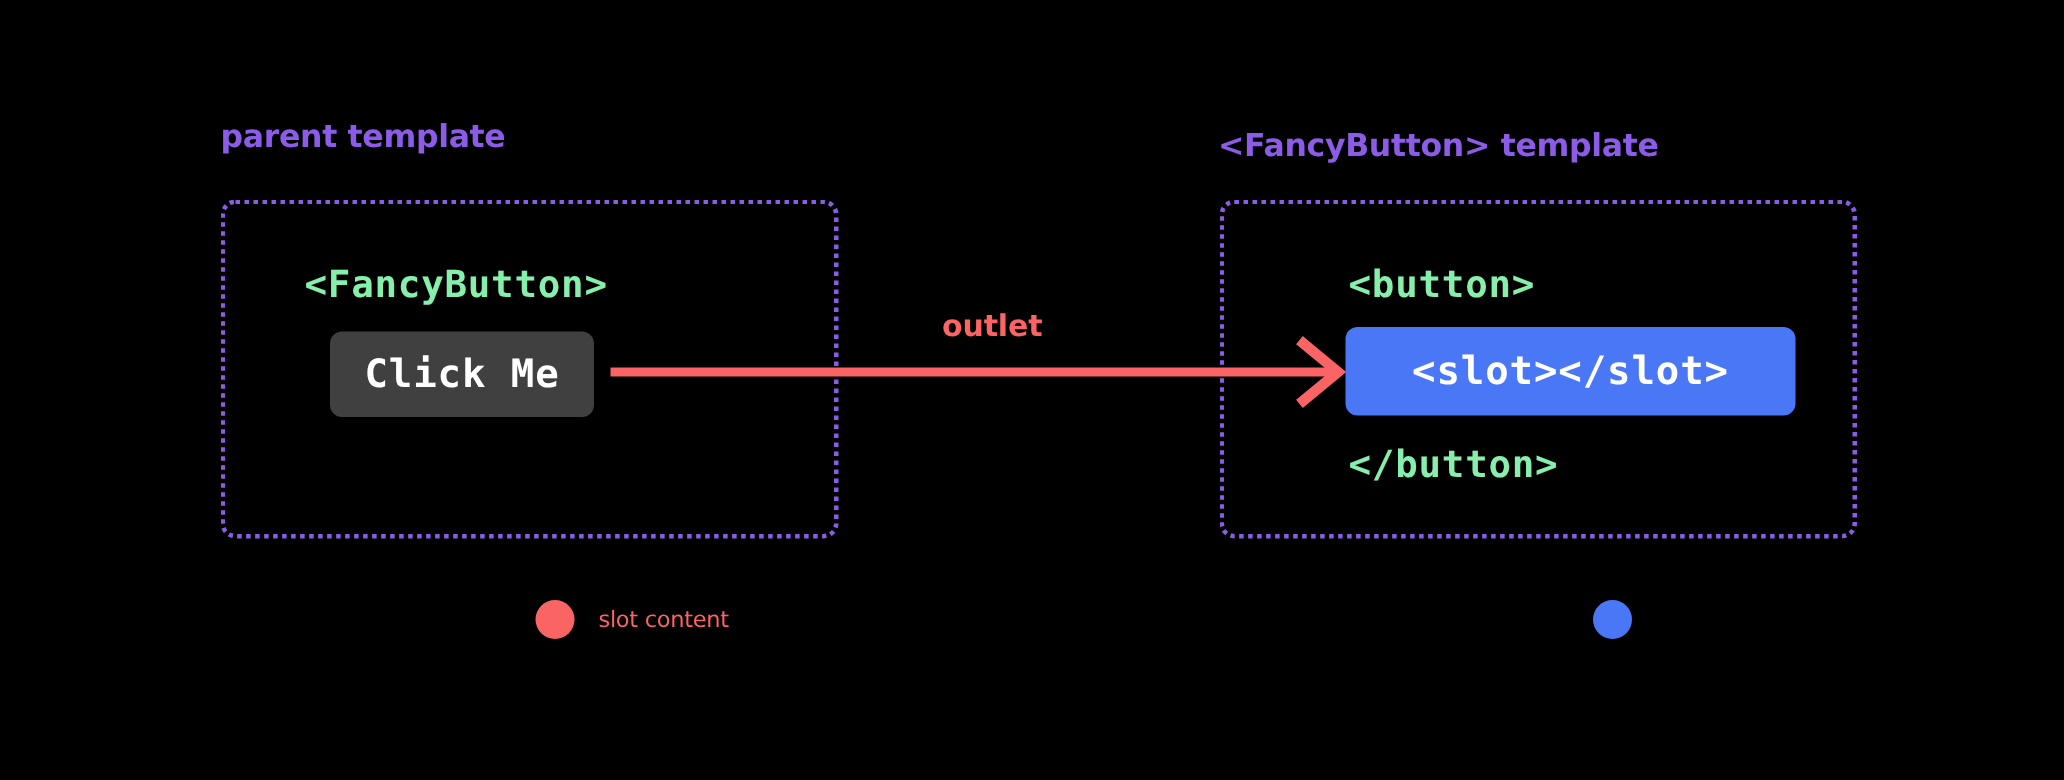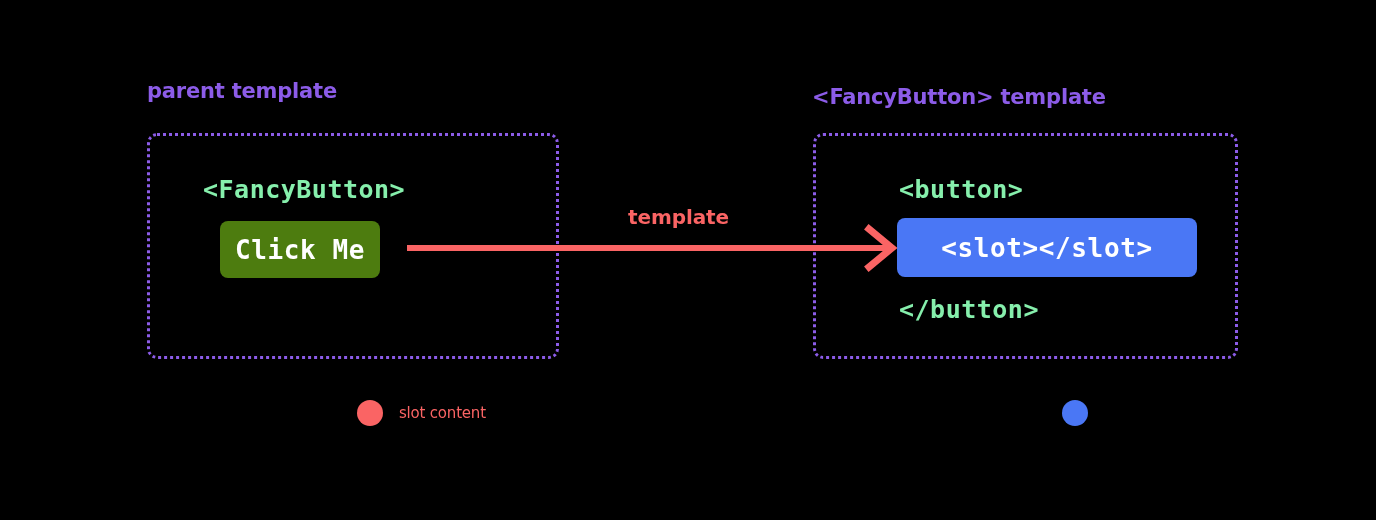"template" div { text: template -> outlet }
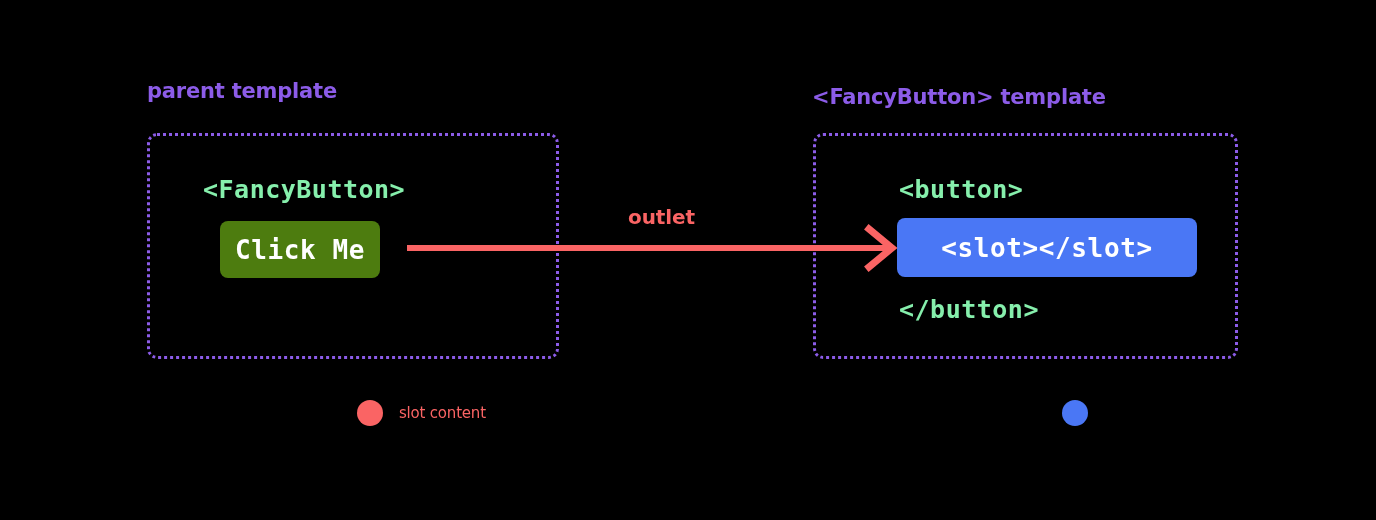"Click Me" #chip-slot-content { background: #4d7c0f -> #404040; width: 160px -> 176px }
